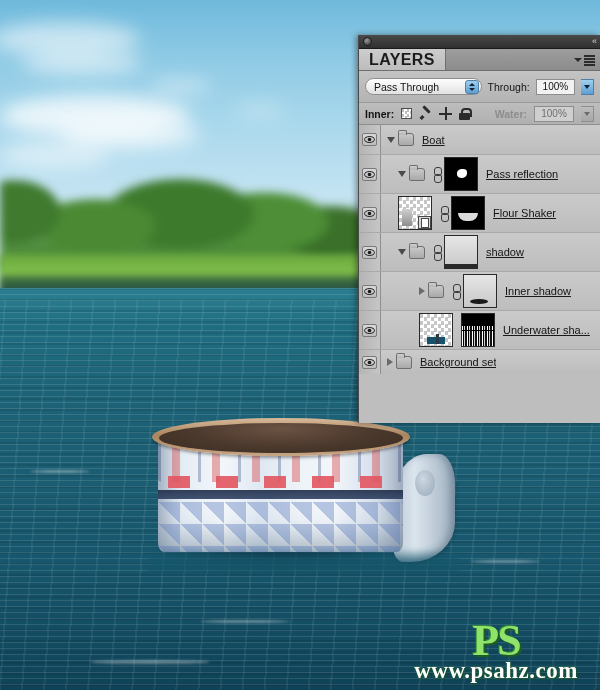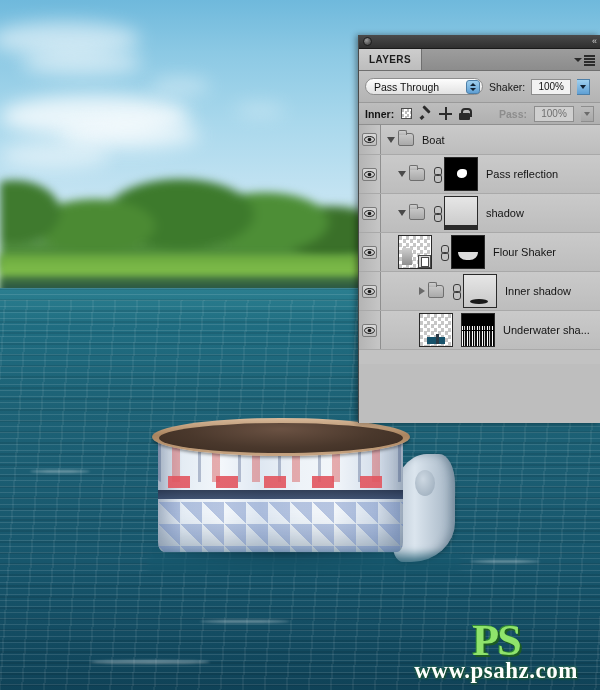"LAYERS" .tab { font-size: 10px -> 16px }
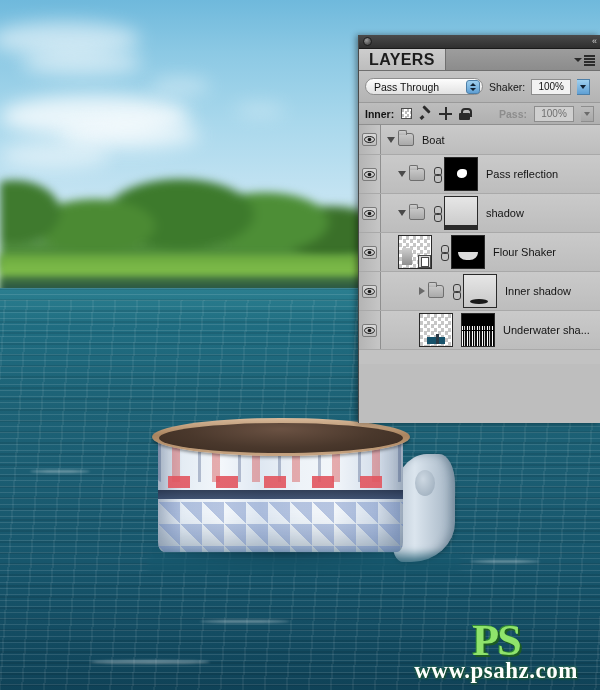"Shaker:" span.oplabel { text: Shaker -> Through }
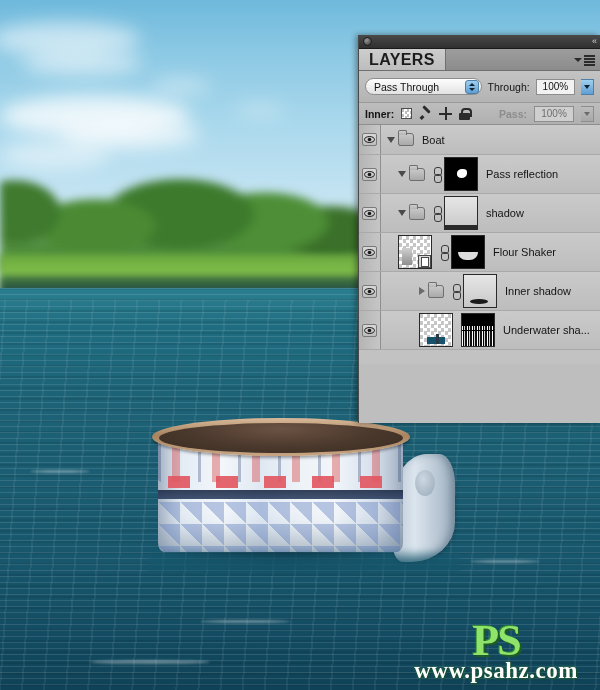"Pass:" span.fill-label { text: Pass -> Water }
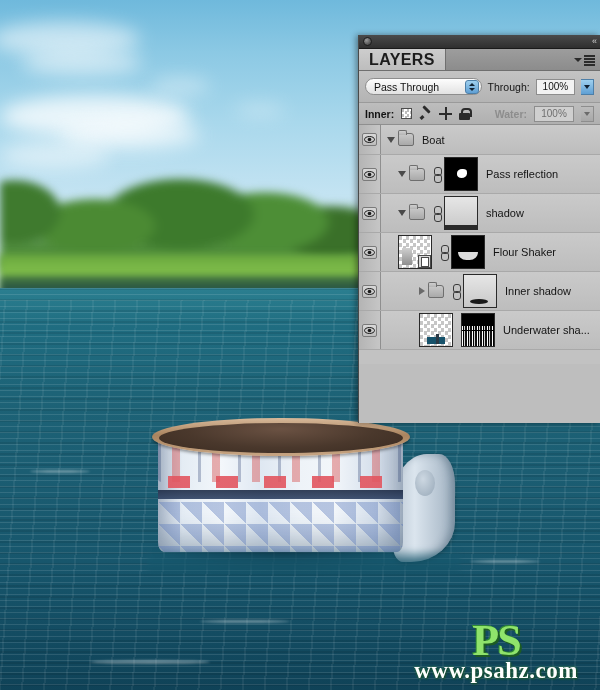"Boat" .row { text-decoration: none -> underline }
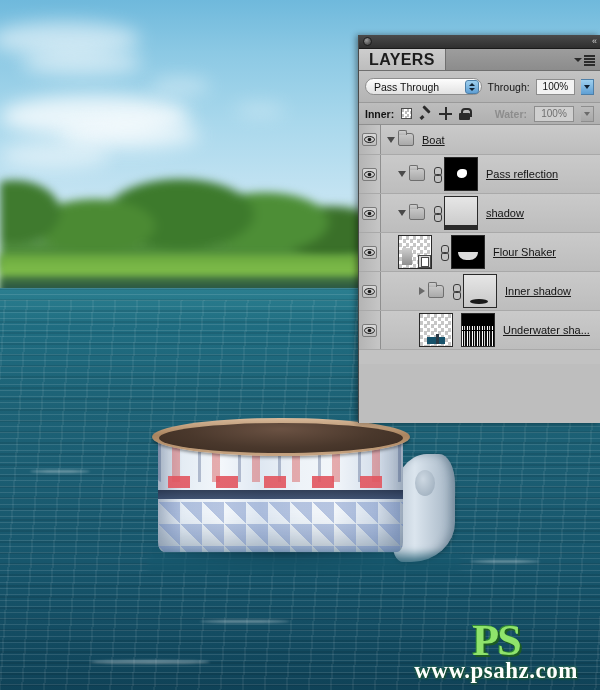"shadow" div.row { order: before "Flour Shaker" -> after "Flour Shaker" }
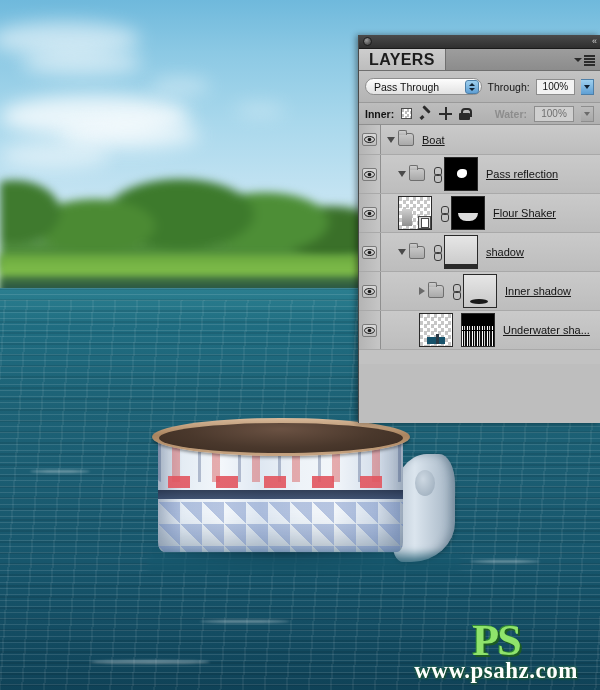"Background set" div.row { html: none -> <div> <div> <span> <svg> <ellipse></ellipse> <circle></circle> </svg> </span> </div> <div> <span></span> <span></span> <span>Background set</span> </div> </div> }
